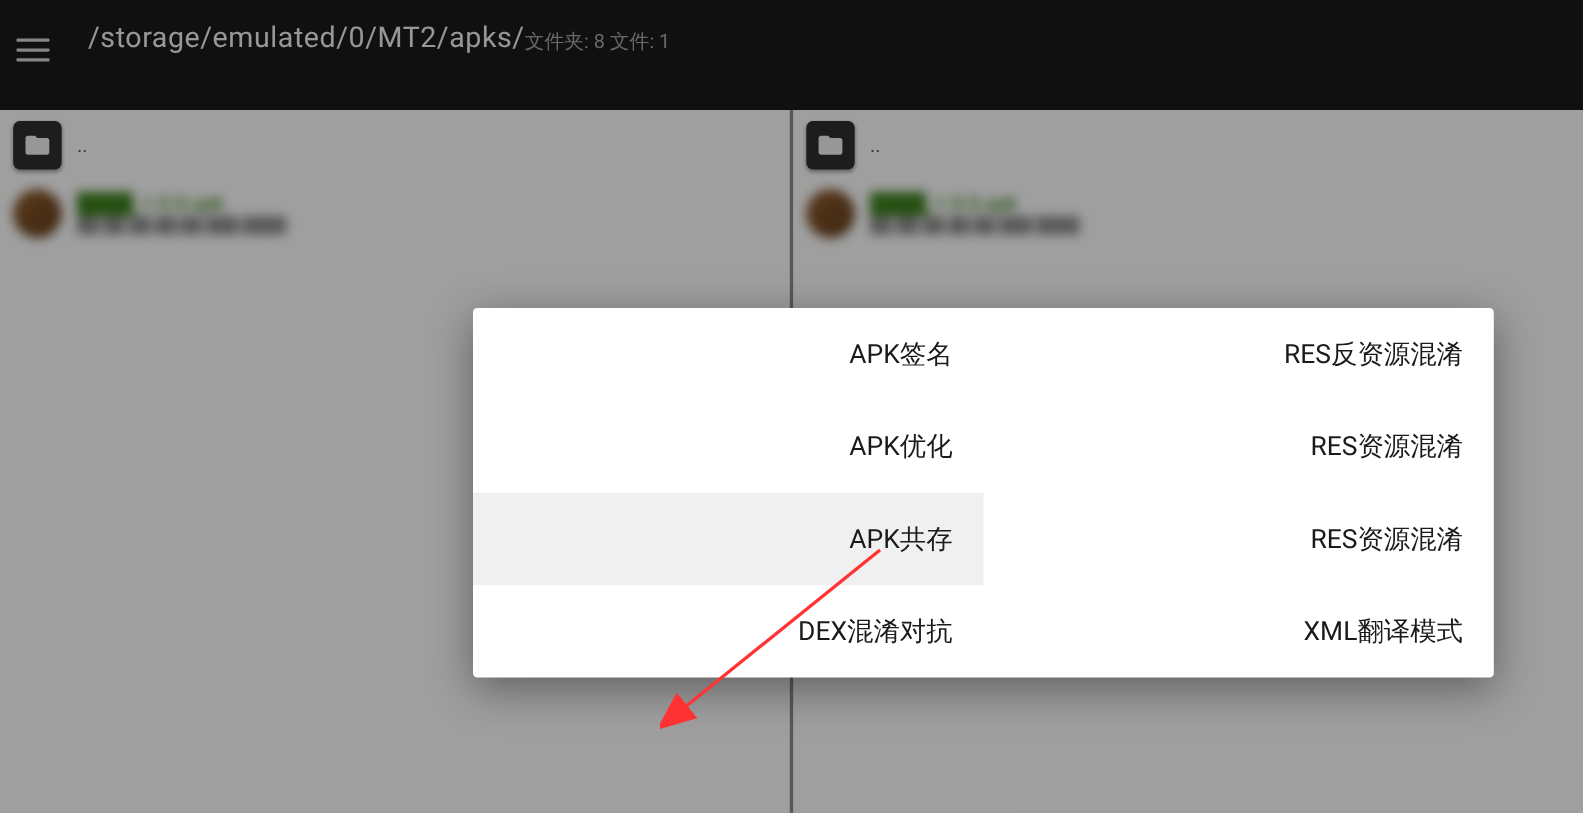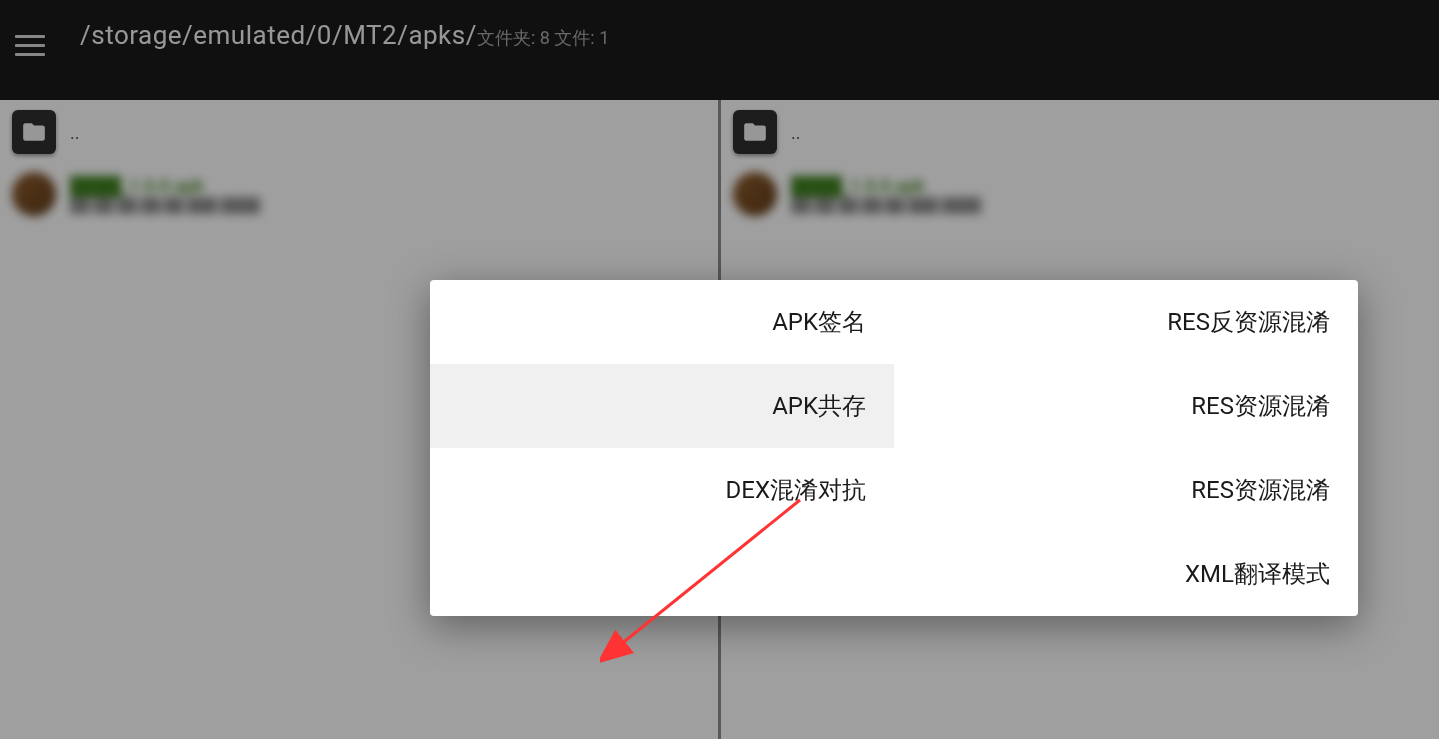"APK优化" div.menu-item { html: none -> <div>APK优化</div> }
